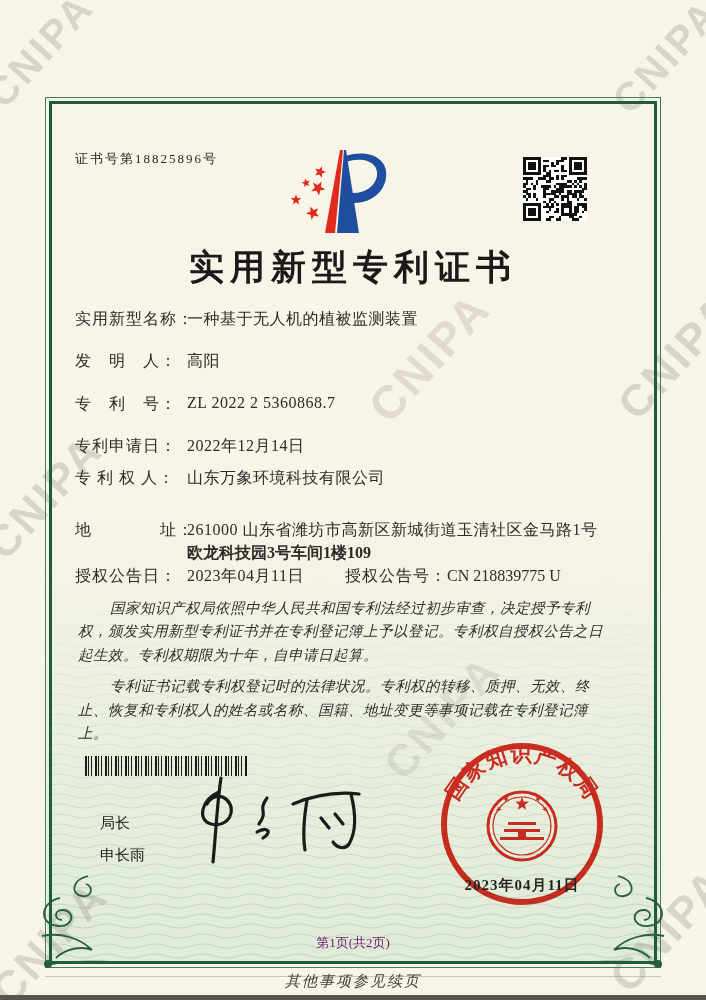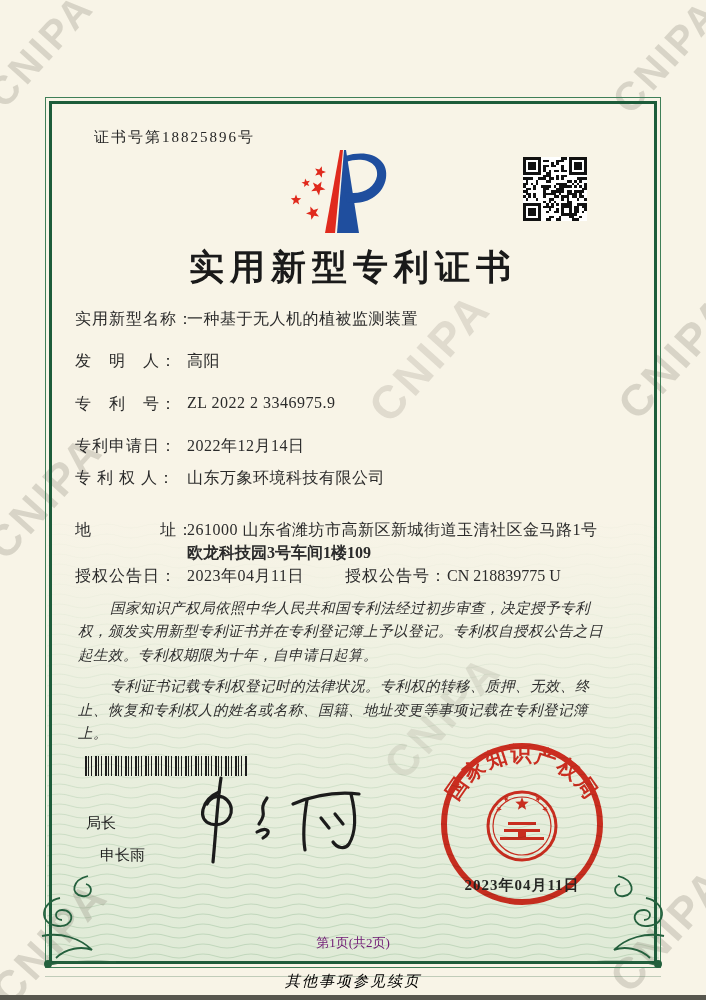"证书号第18825896号" .cert-number { font-size: 15px -> 13px; margin-left: 19px -> none; top: 128px -> 150px }
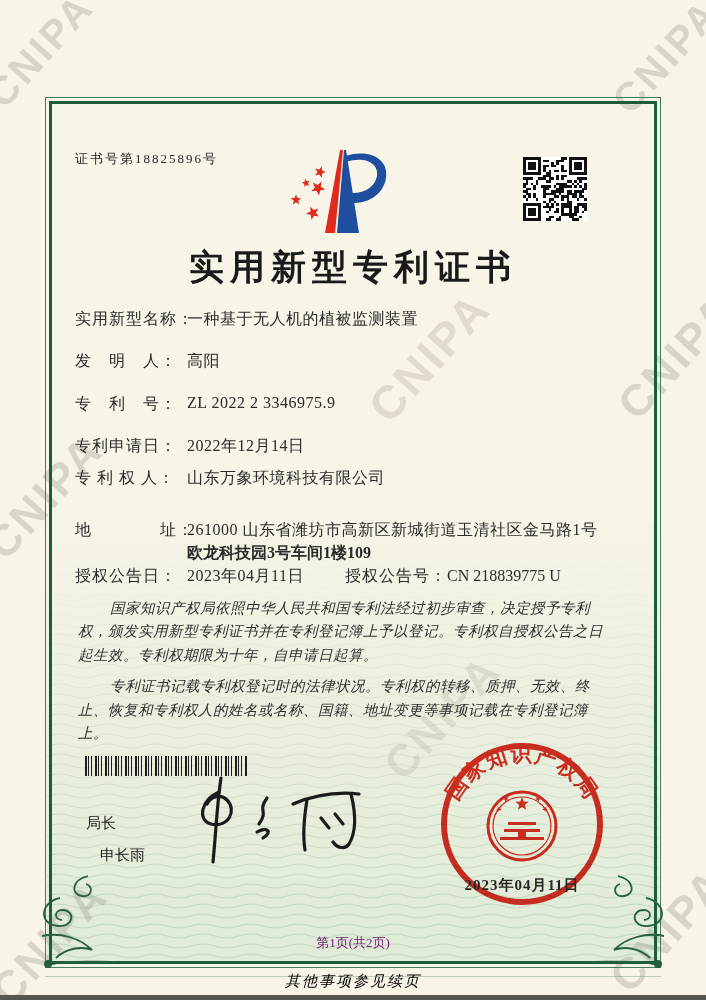"ZL 2022 2 3346975.9" span.val { text: 3346975.9 -> 5360868.7 }
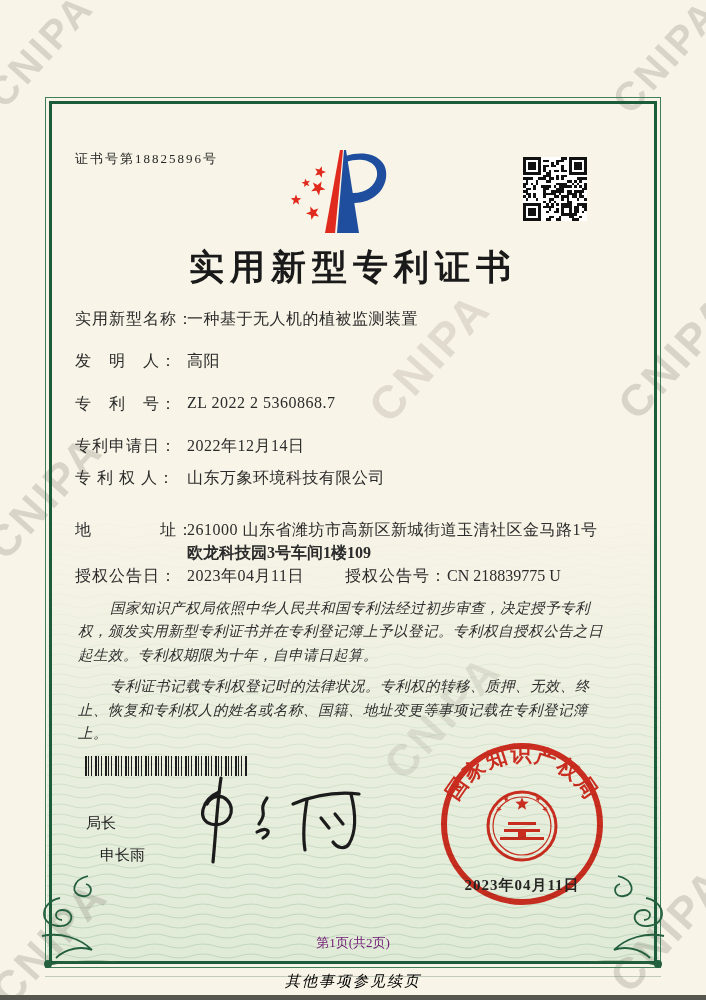"局长" .sig-title { left: 86px -> 100px }
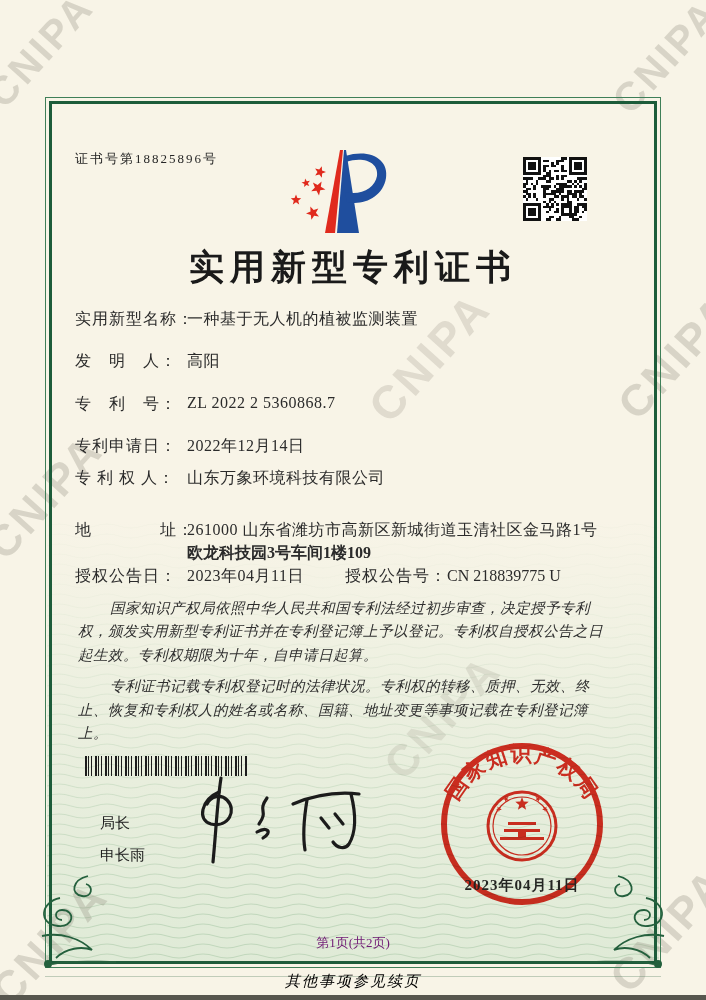"其他事项参见续页" .foot-note { color: #000000 -> #404040 }
